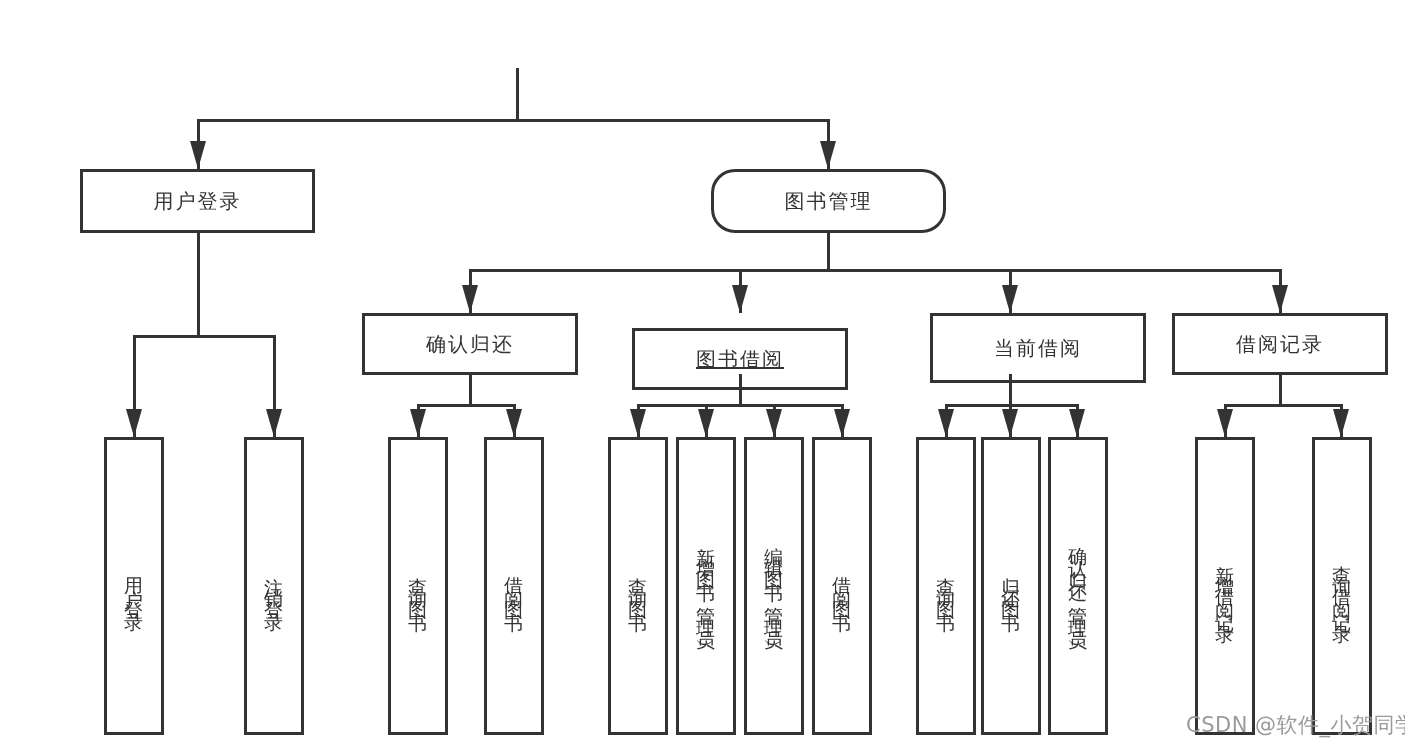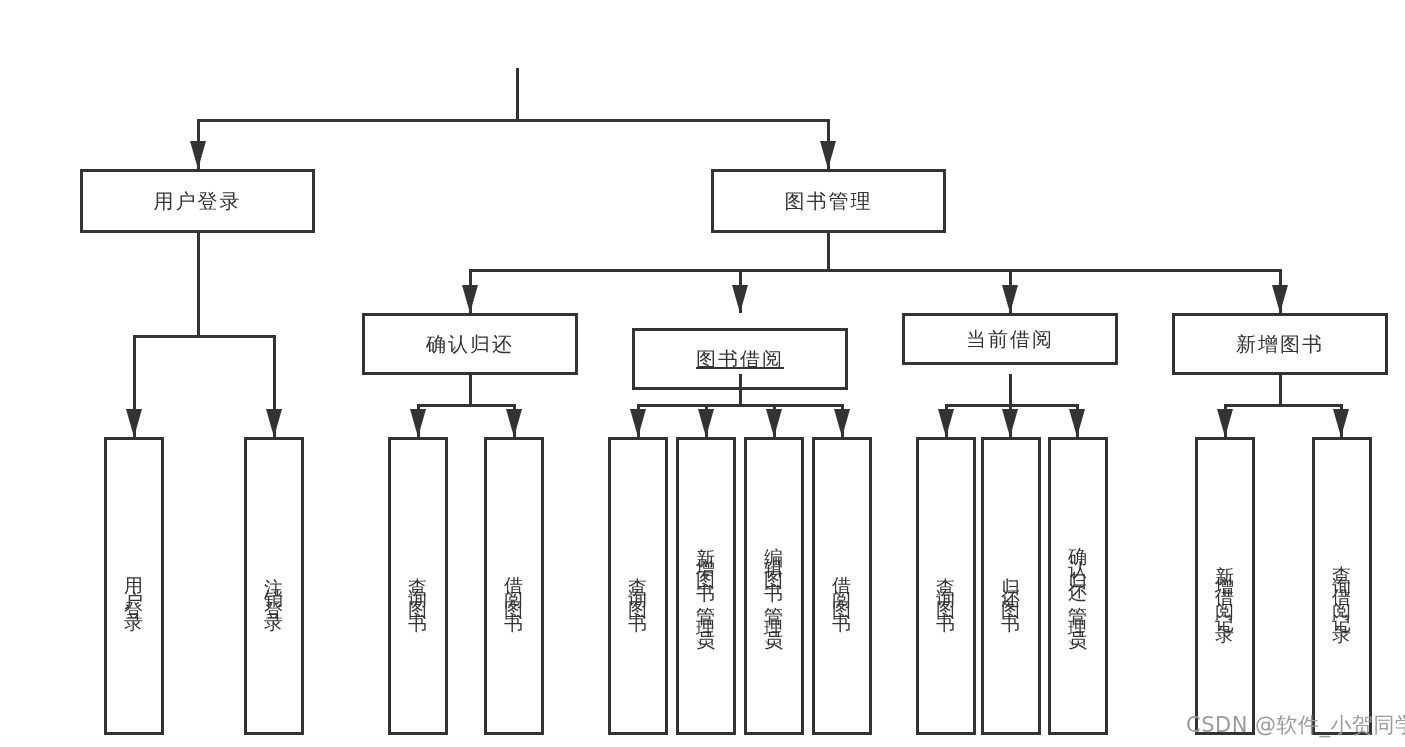"图书管理" div.box { border-radius: none -> 24px }
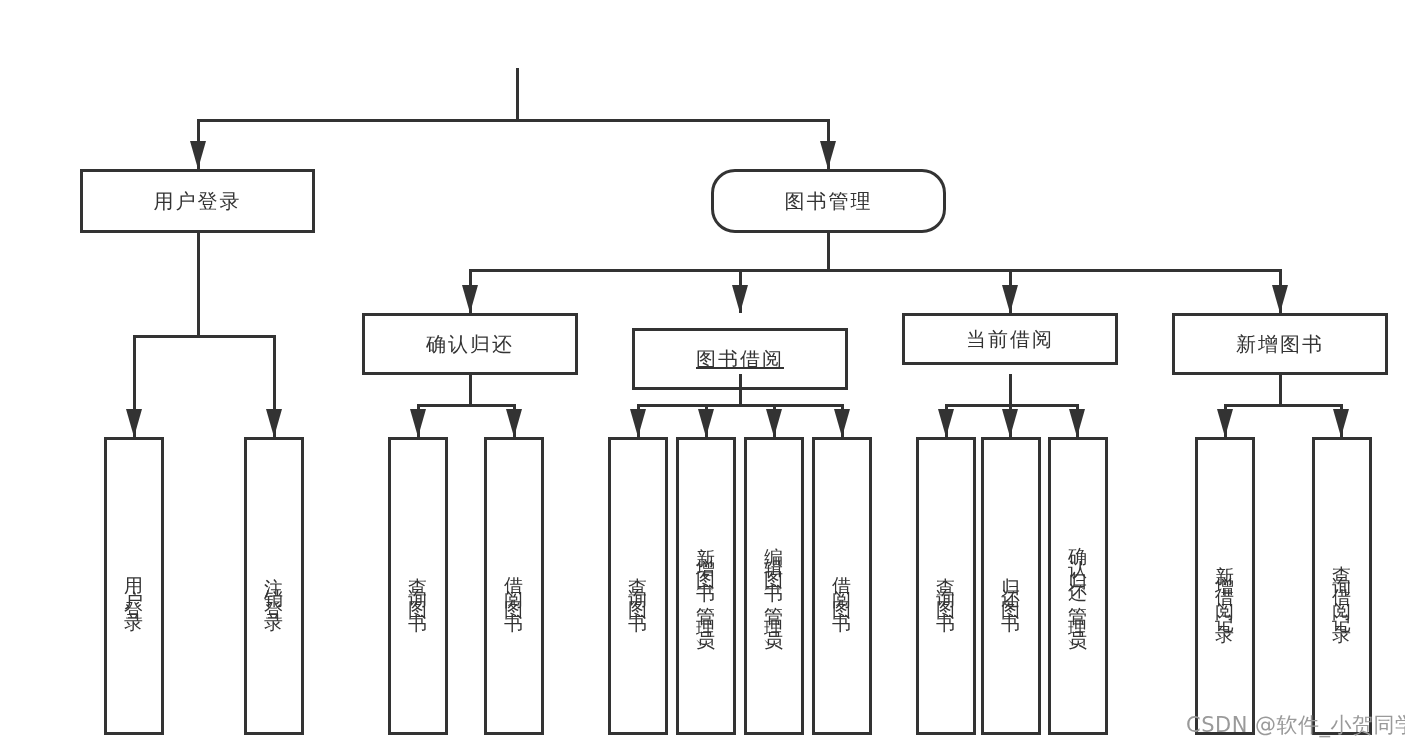"当前借阅" div.box { height: 52px -> 70px; left: 902px -> 930px }
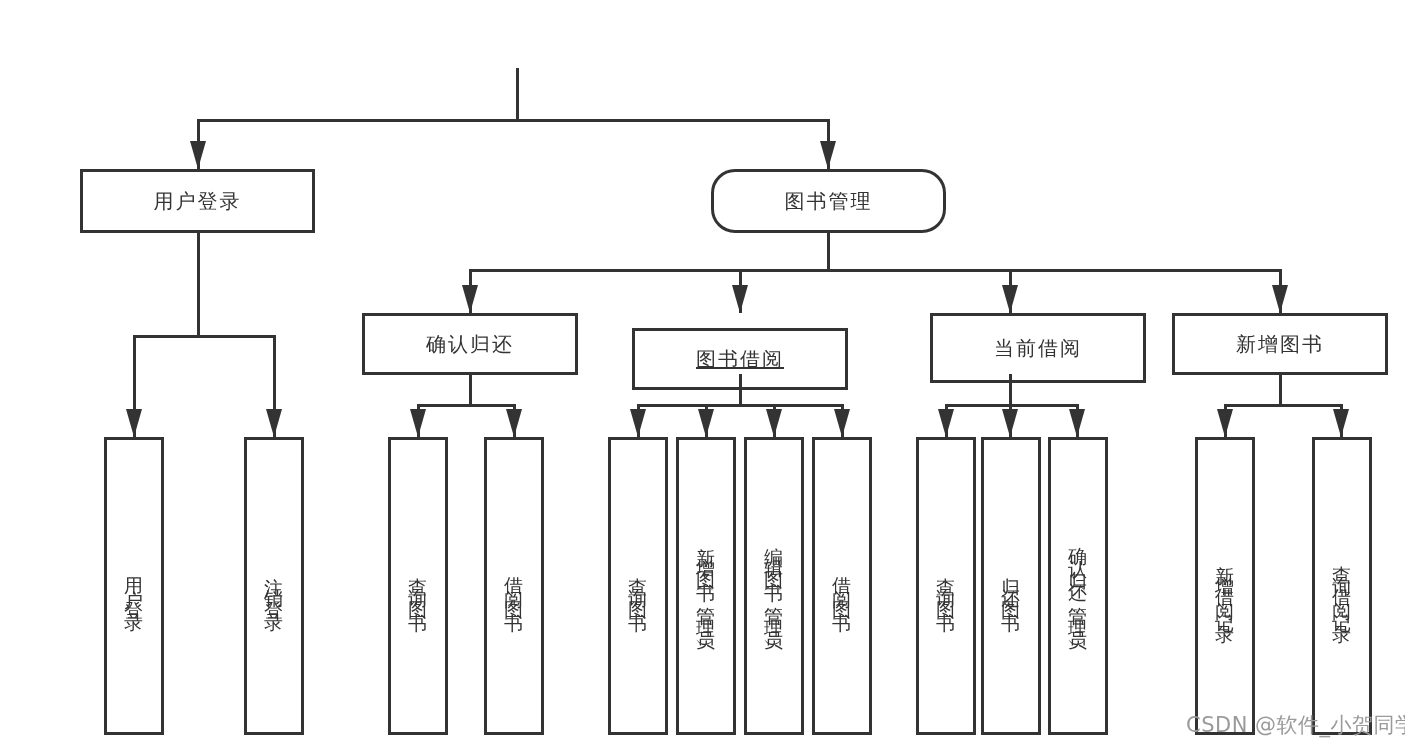"新增图书" span { text: 新增图书 -> 借阅记录 }
